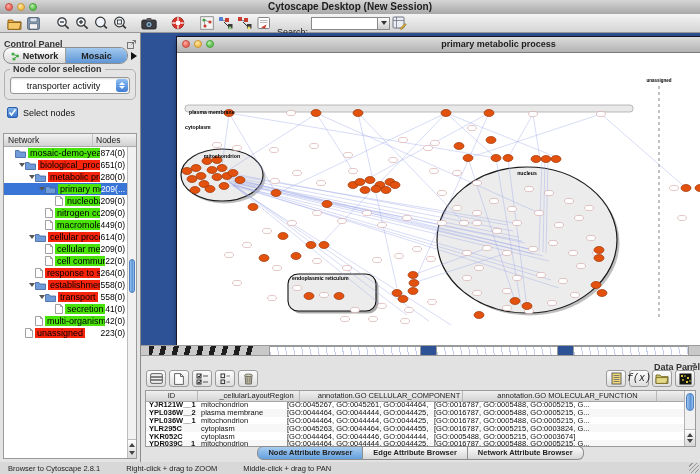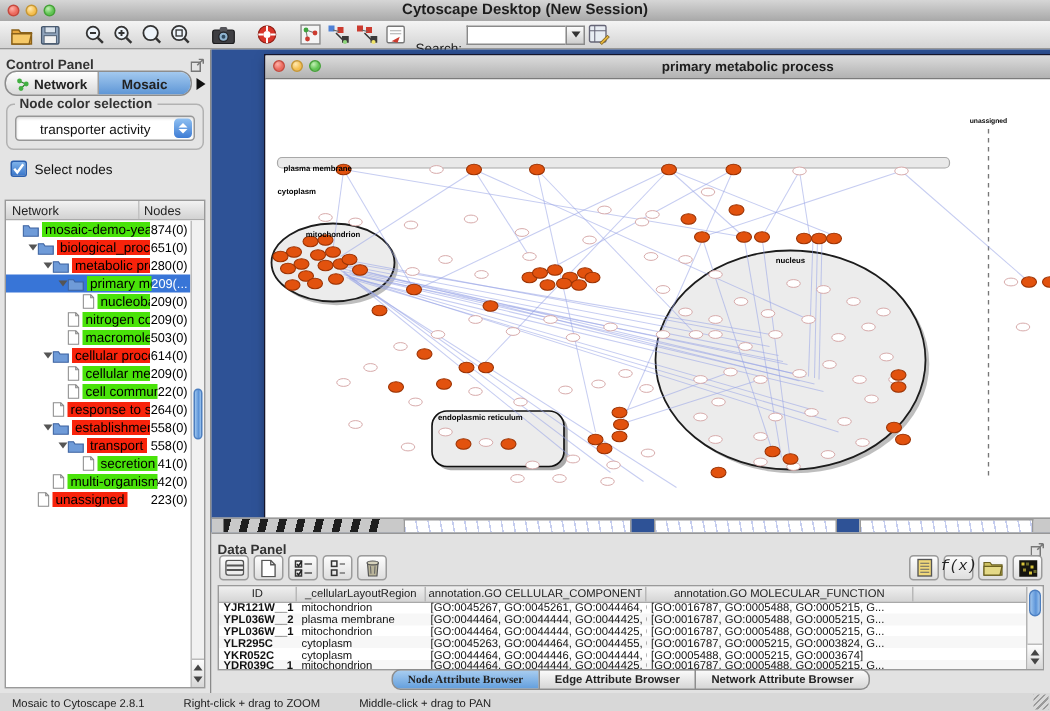"503(0)" span.tcount { text: 503 -> 449 }
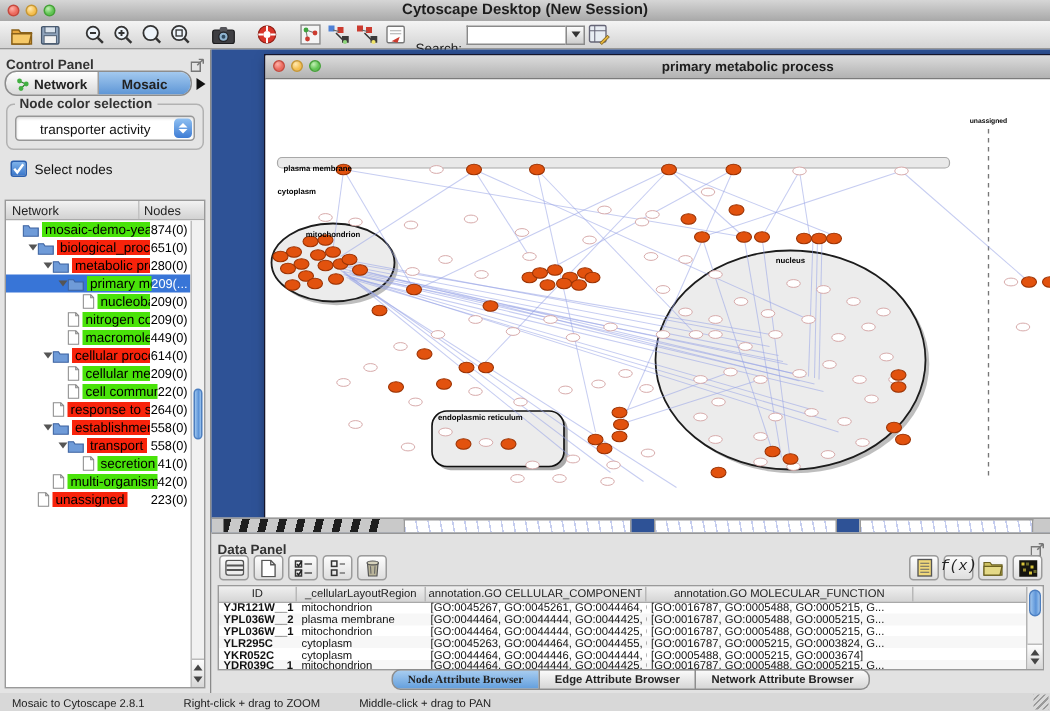"Data Panel" .dp-header { text-align: none -> right }
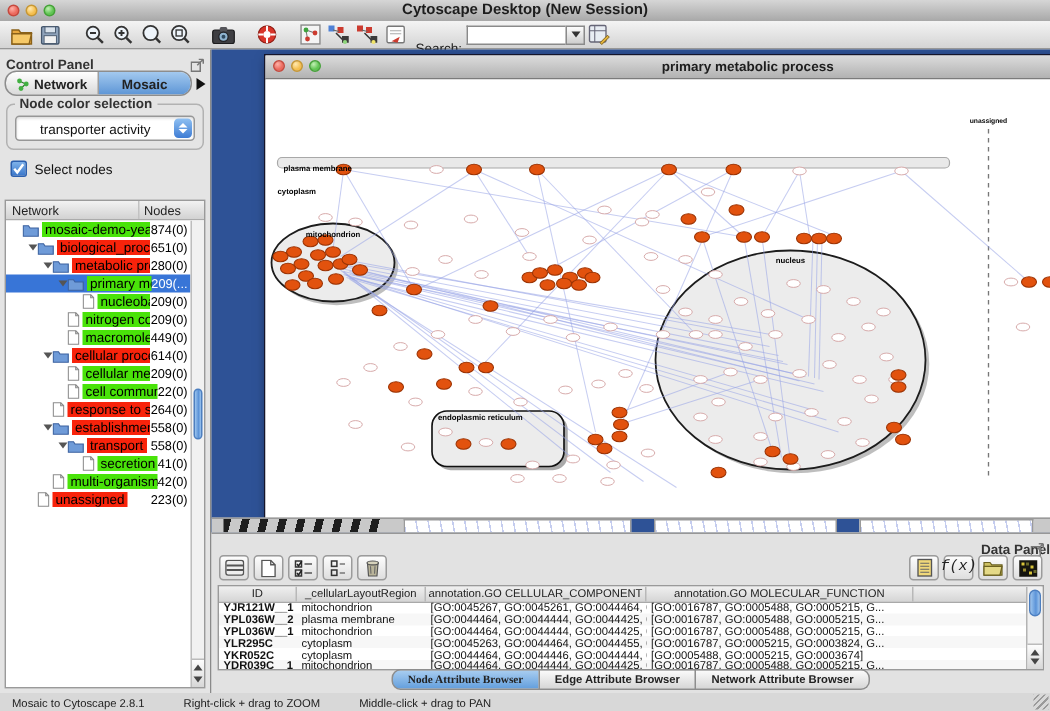"ID" .dt-header { gap: none -> 16px }
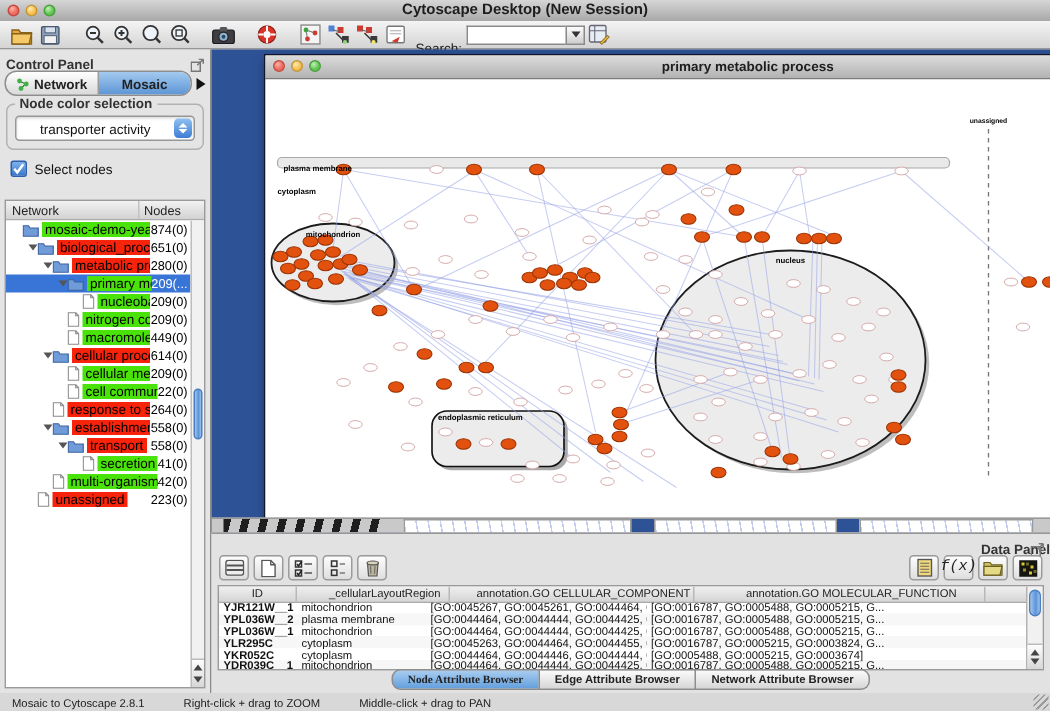"Node Attribute Browser" .btab:first-child { font-family: Liberation Serif, serif -> none }
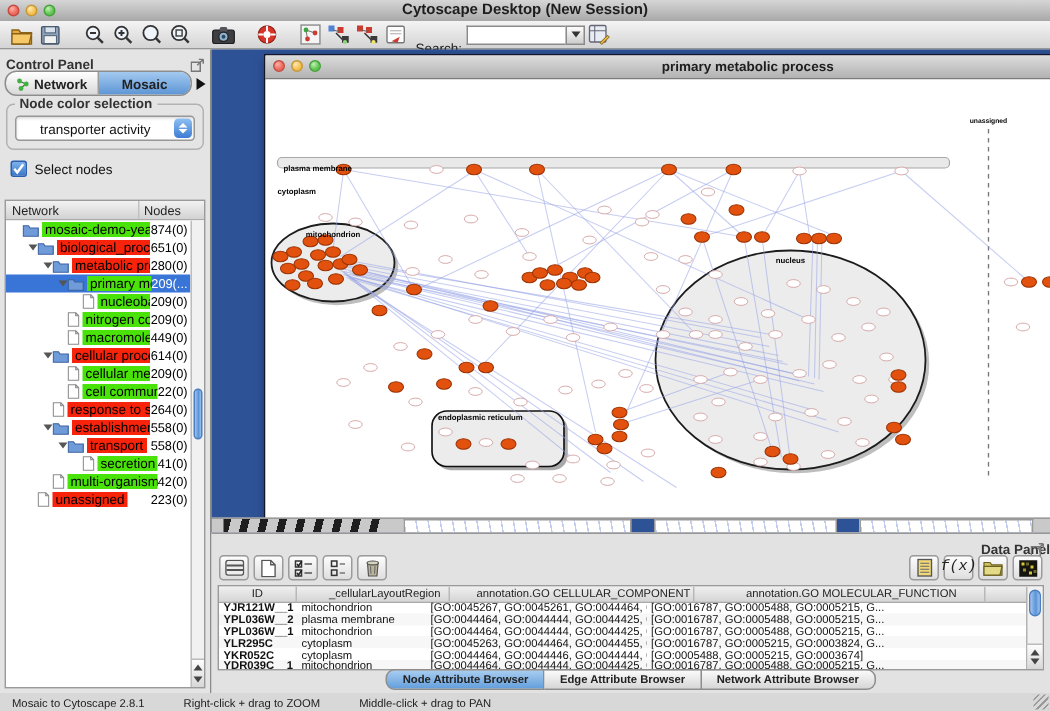"Mosaic to Cytoscape 2.8.1" span { text: Mosaic -> Browser }
